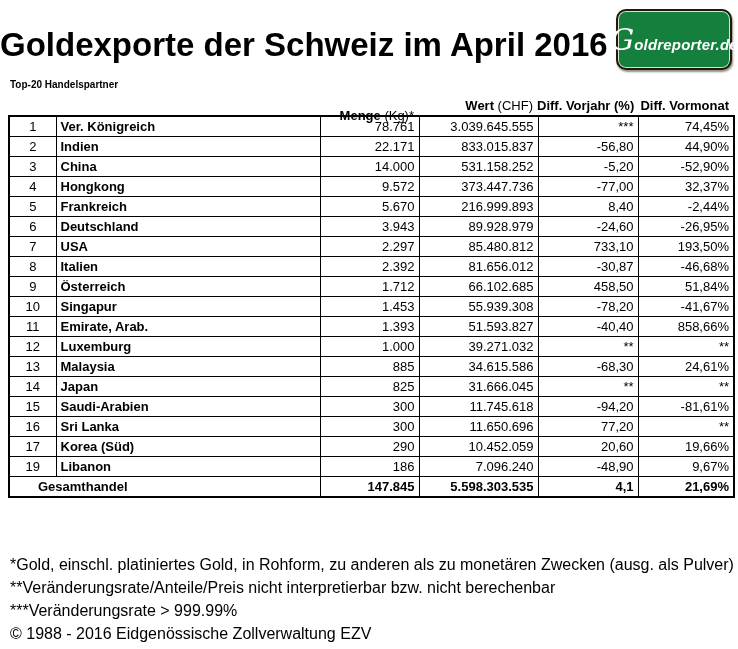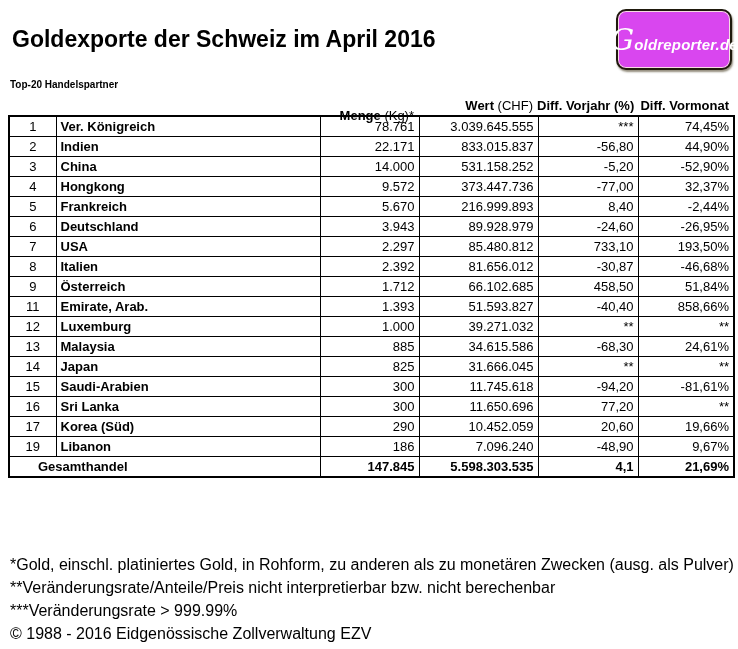"Goldexporte der Schweiz im April" .page-title { font-size: 23px -> 33px; left: 12px -> 0 }
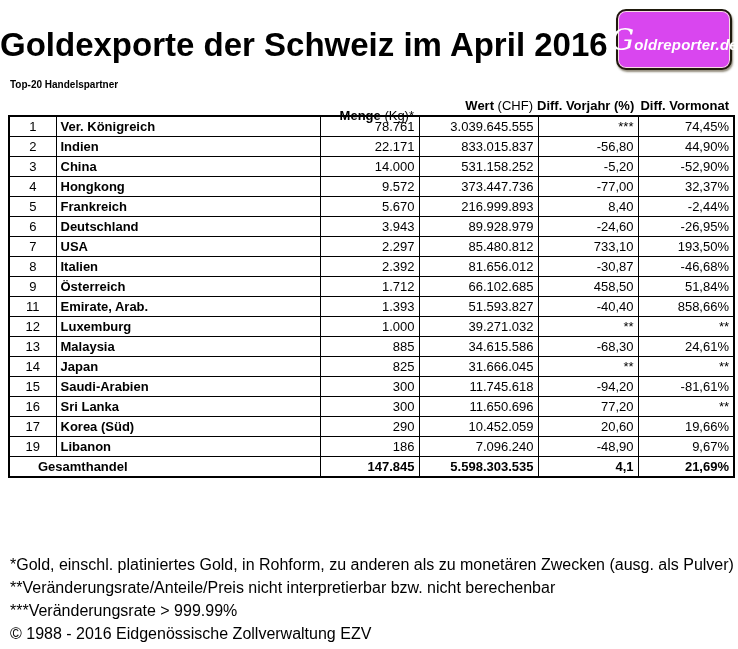"Goldreporter.de" div.logo { background: #d946ef -> #15803d }
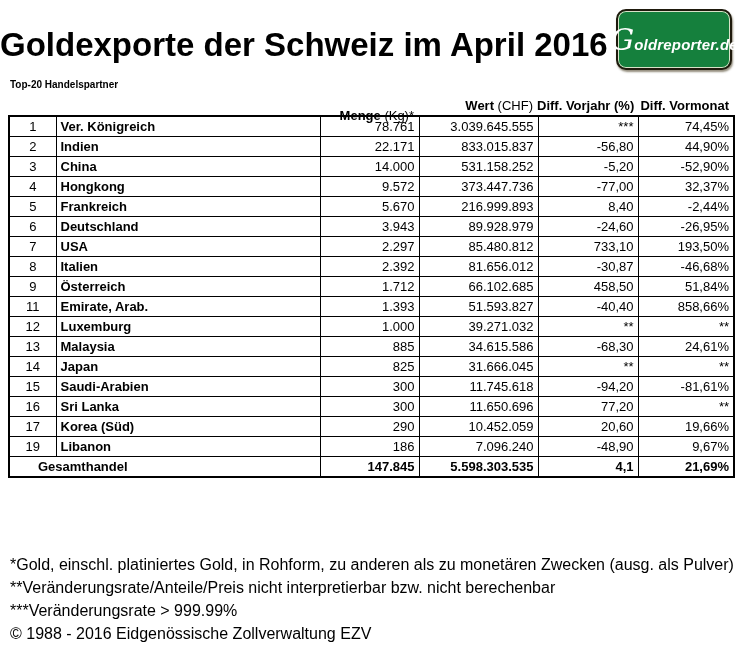"10" tr { html: none -> <tr> <td>10</td> <td>Singapur</td> <td>1.453</td> <td>55.939.308</td> <td>-78,20</td> <td>-41,67%</td> </tr> }
